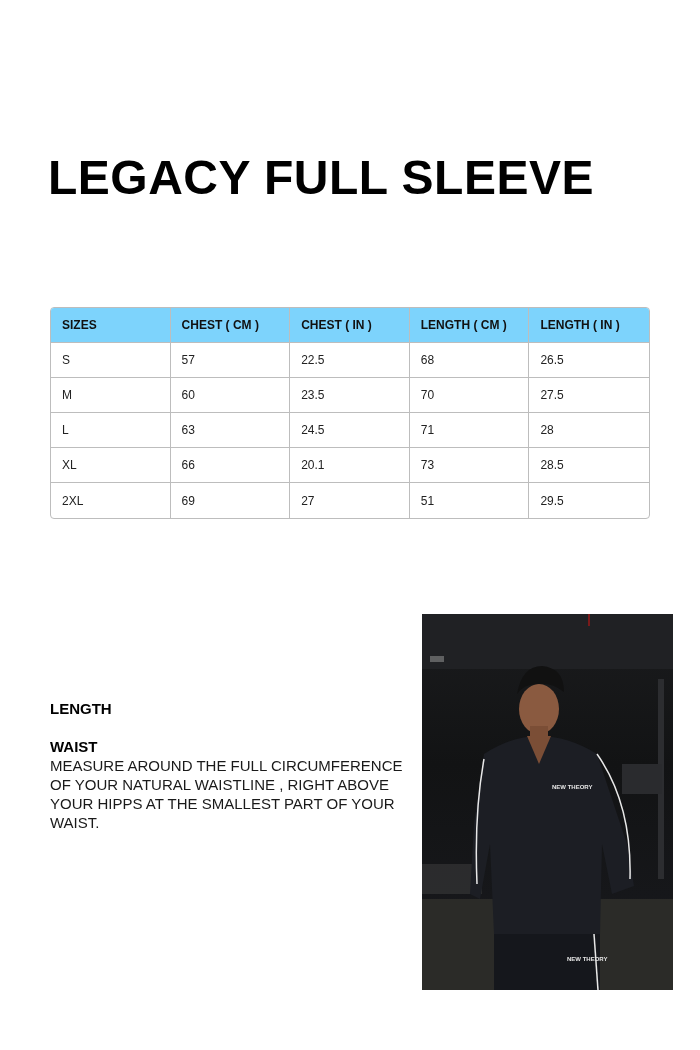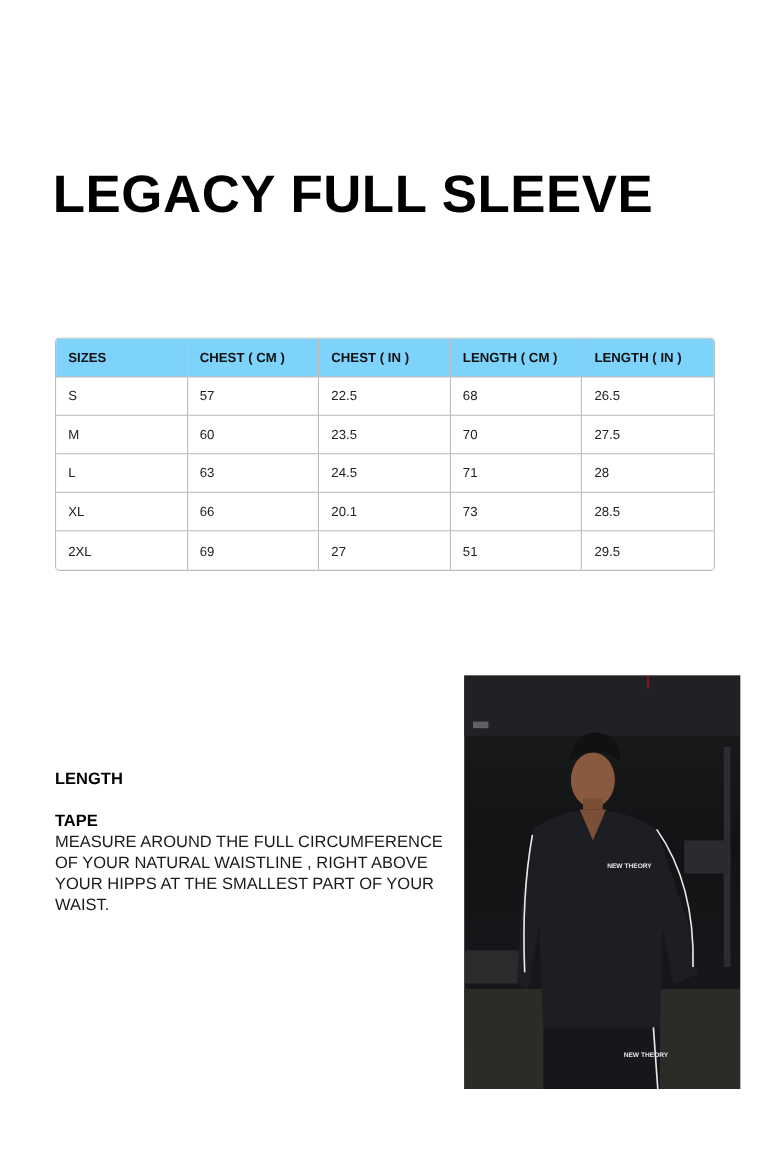"TAPE" div.h { text: TAPE -> WAIST }
